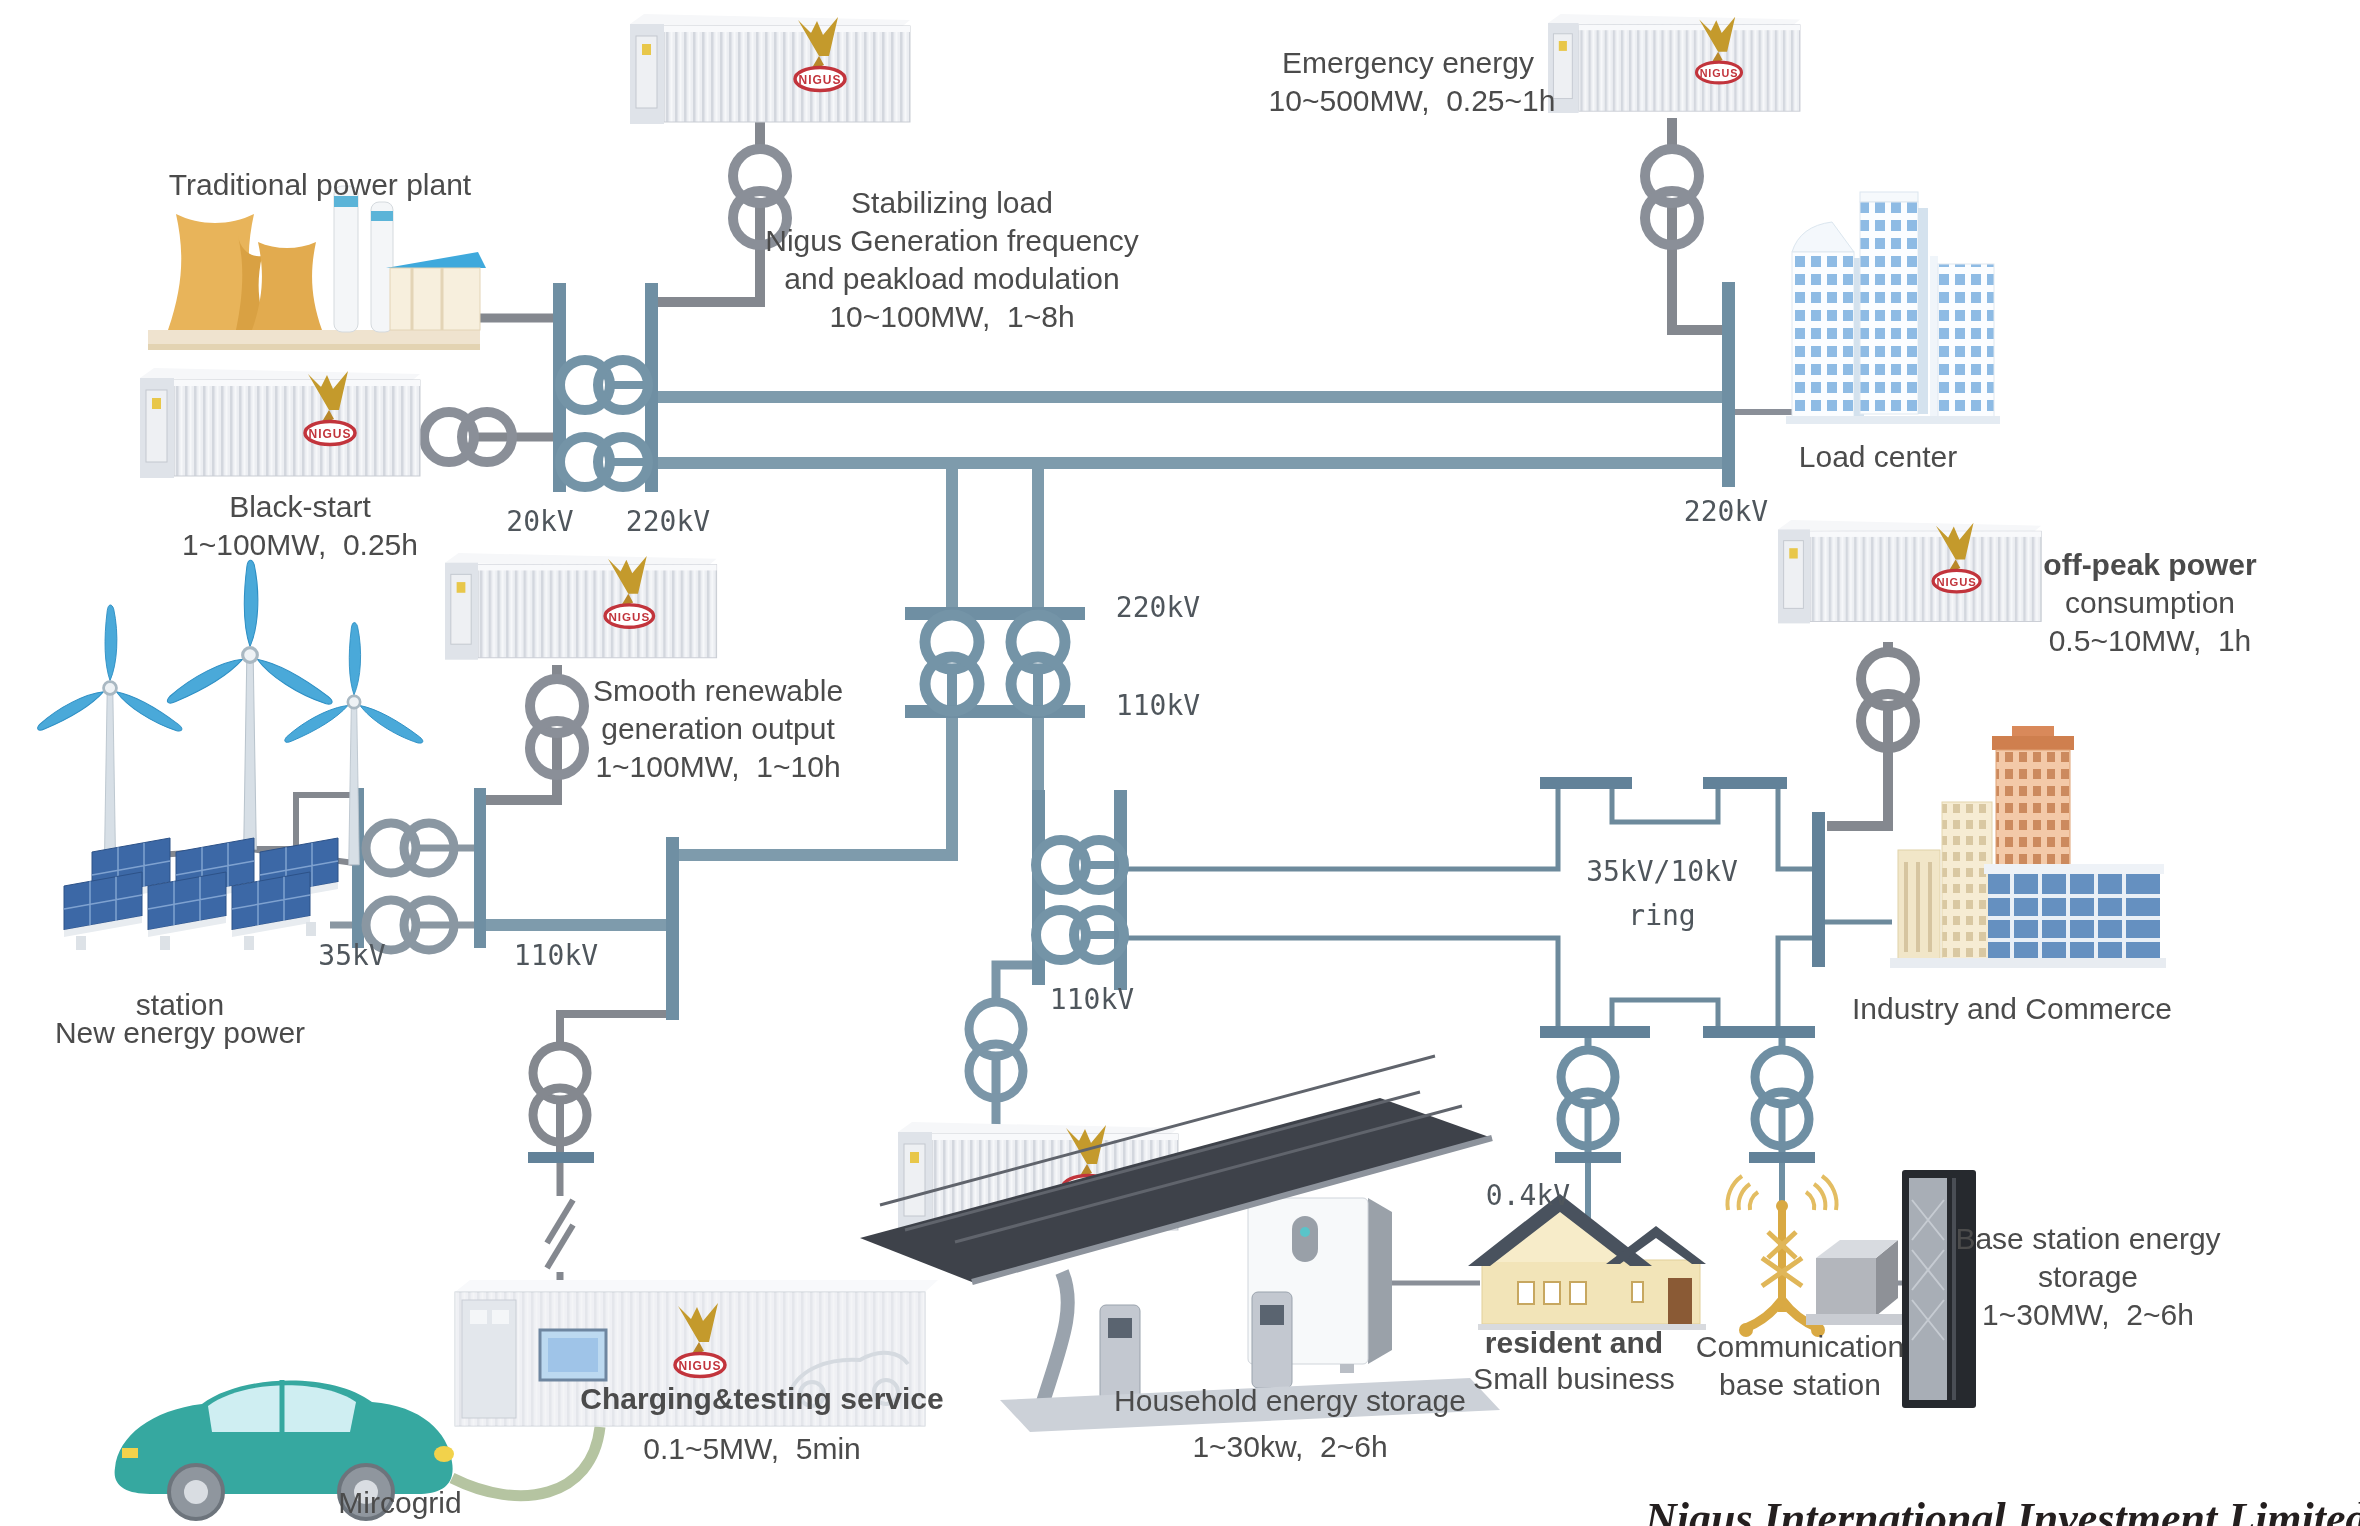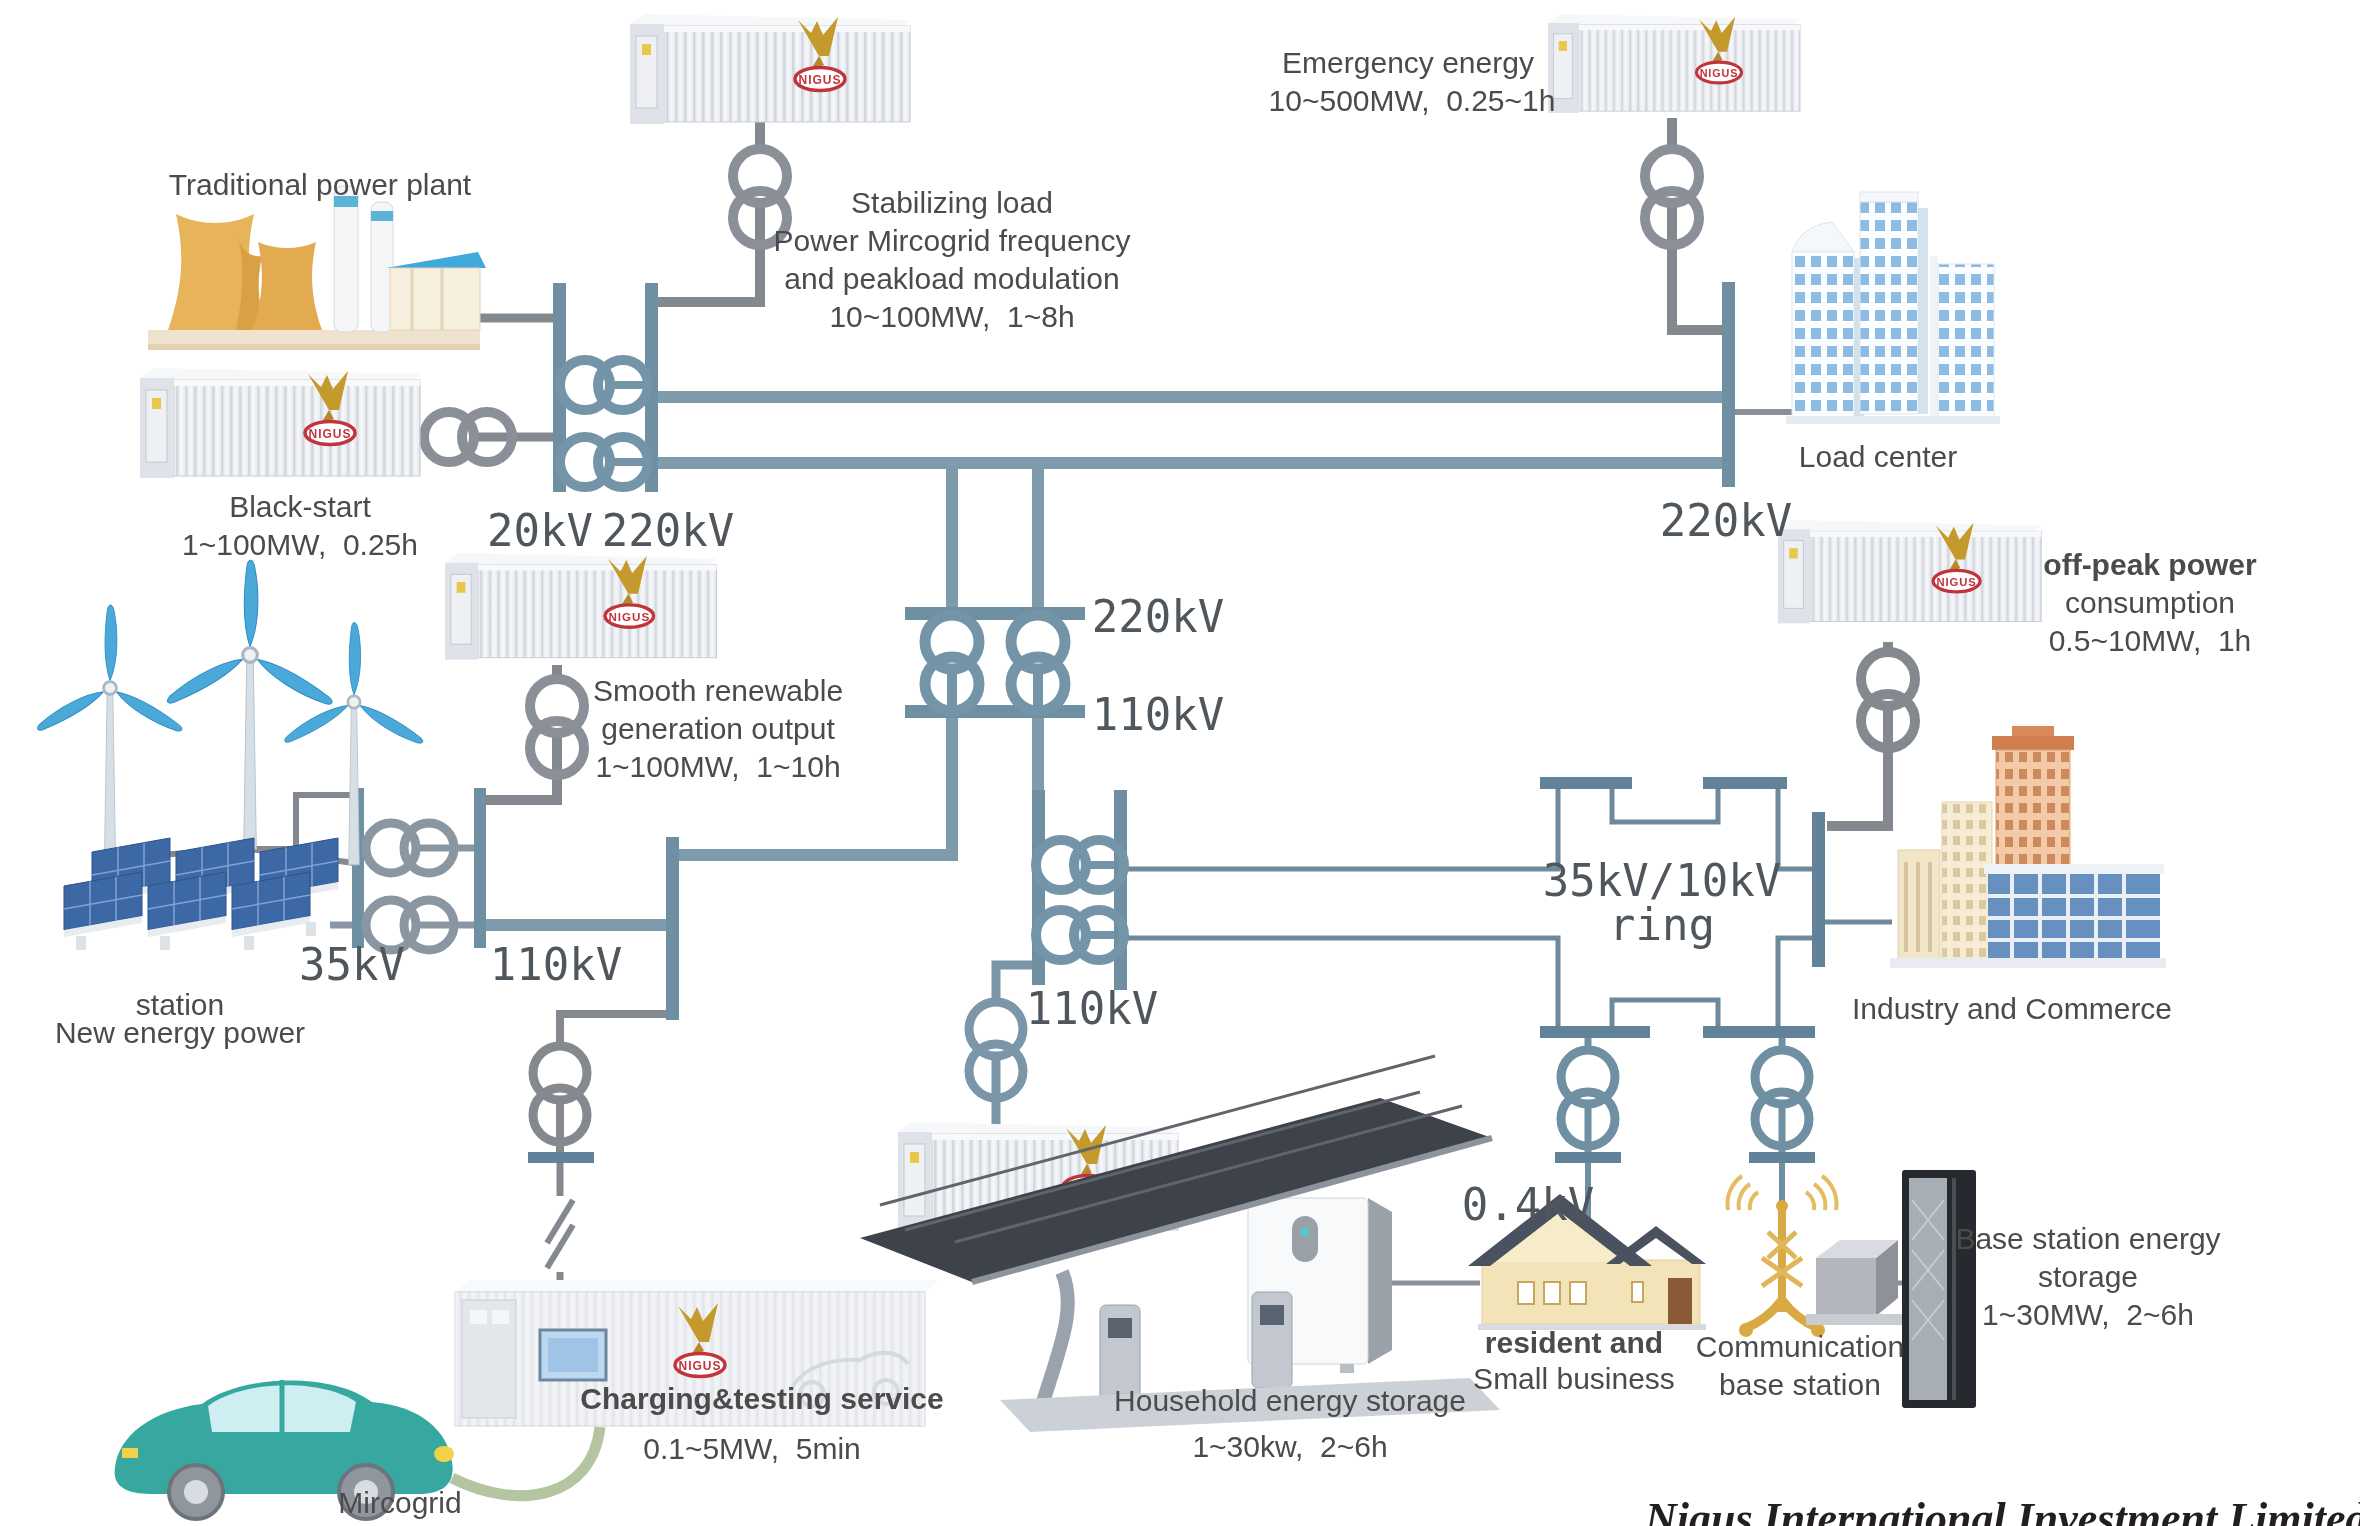"Power Mircogrid frequency" div.lbl { text: Power Mircogrid -> Nigus Generation }
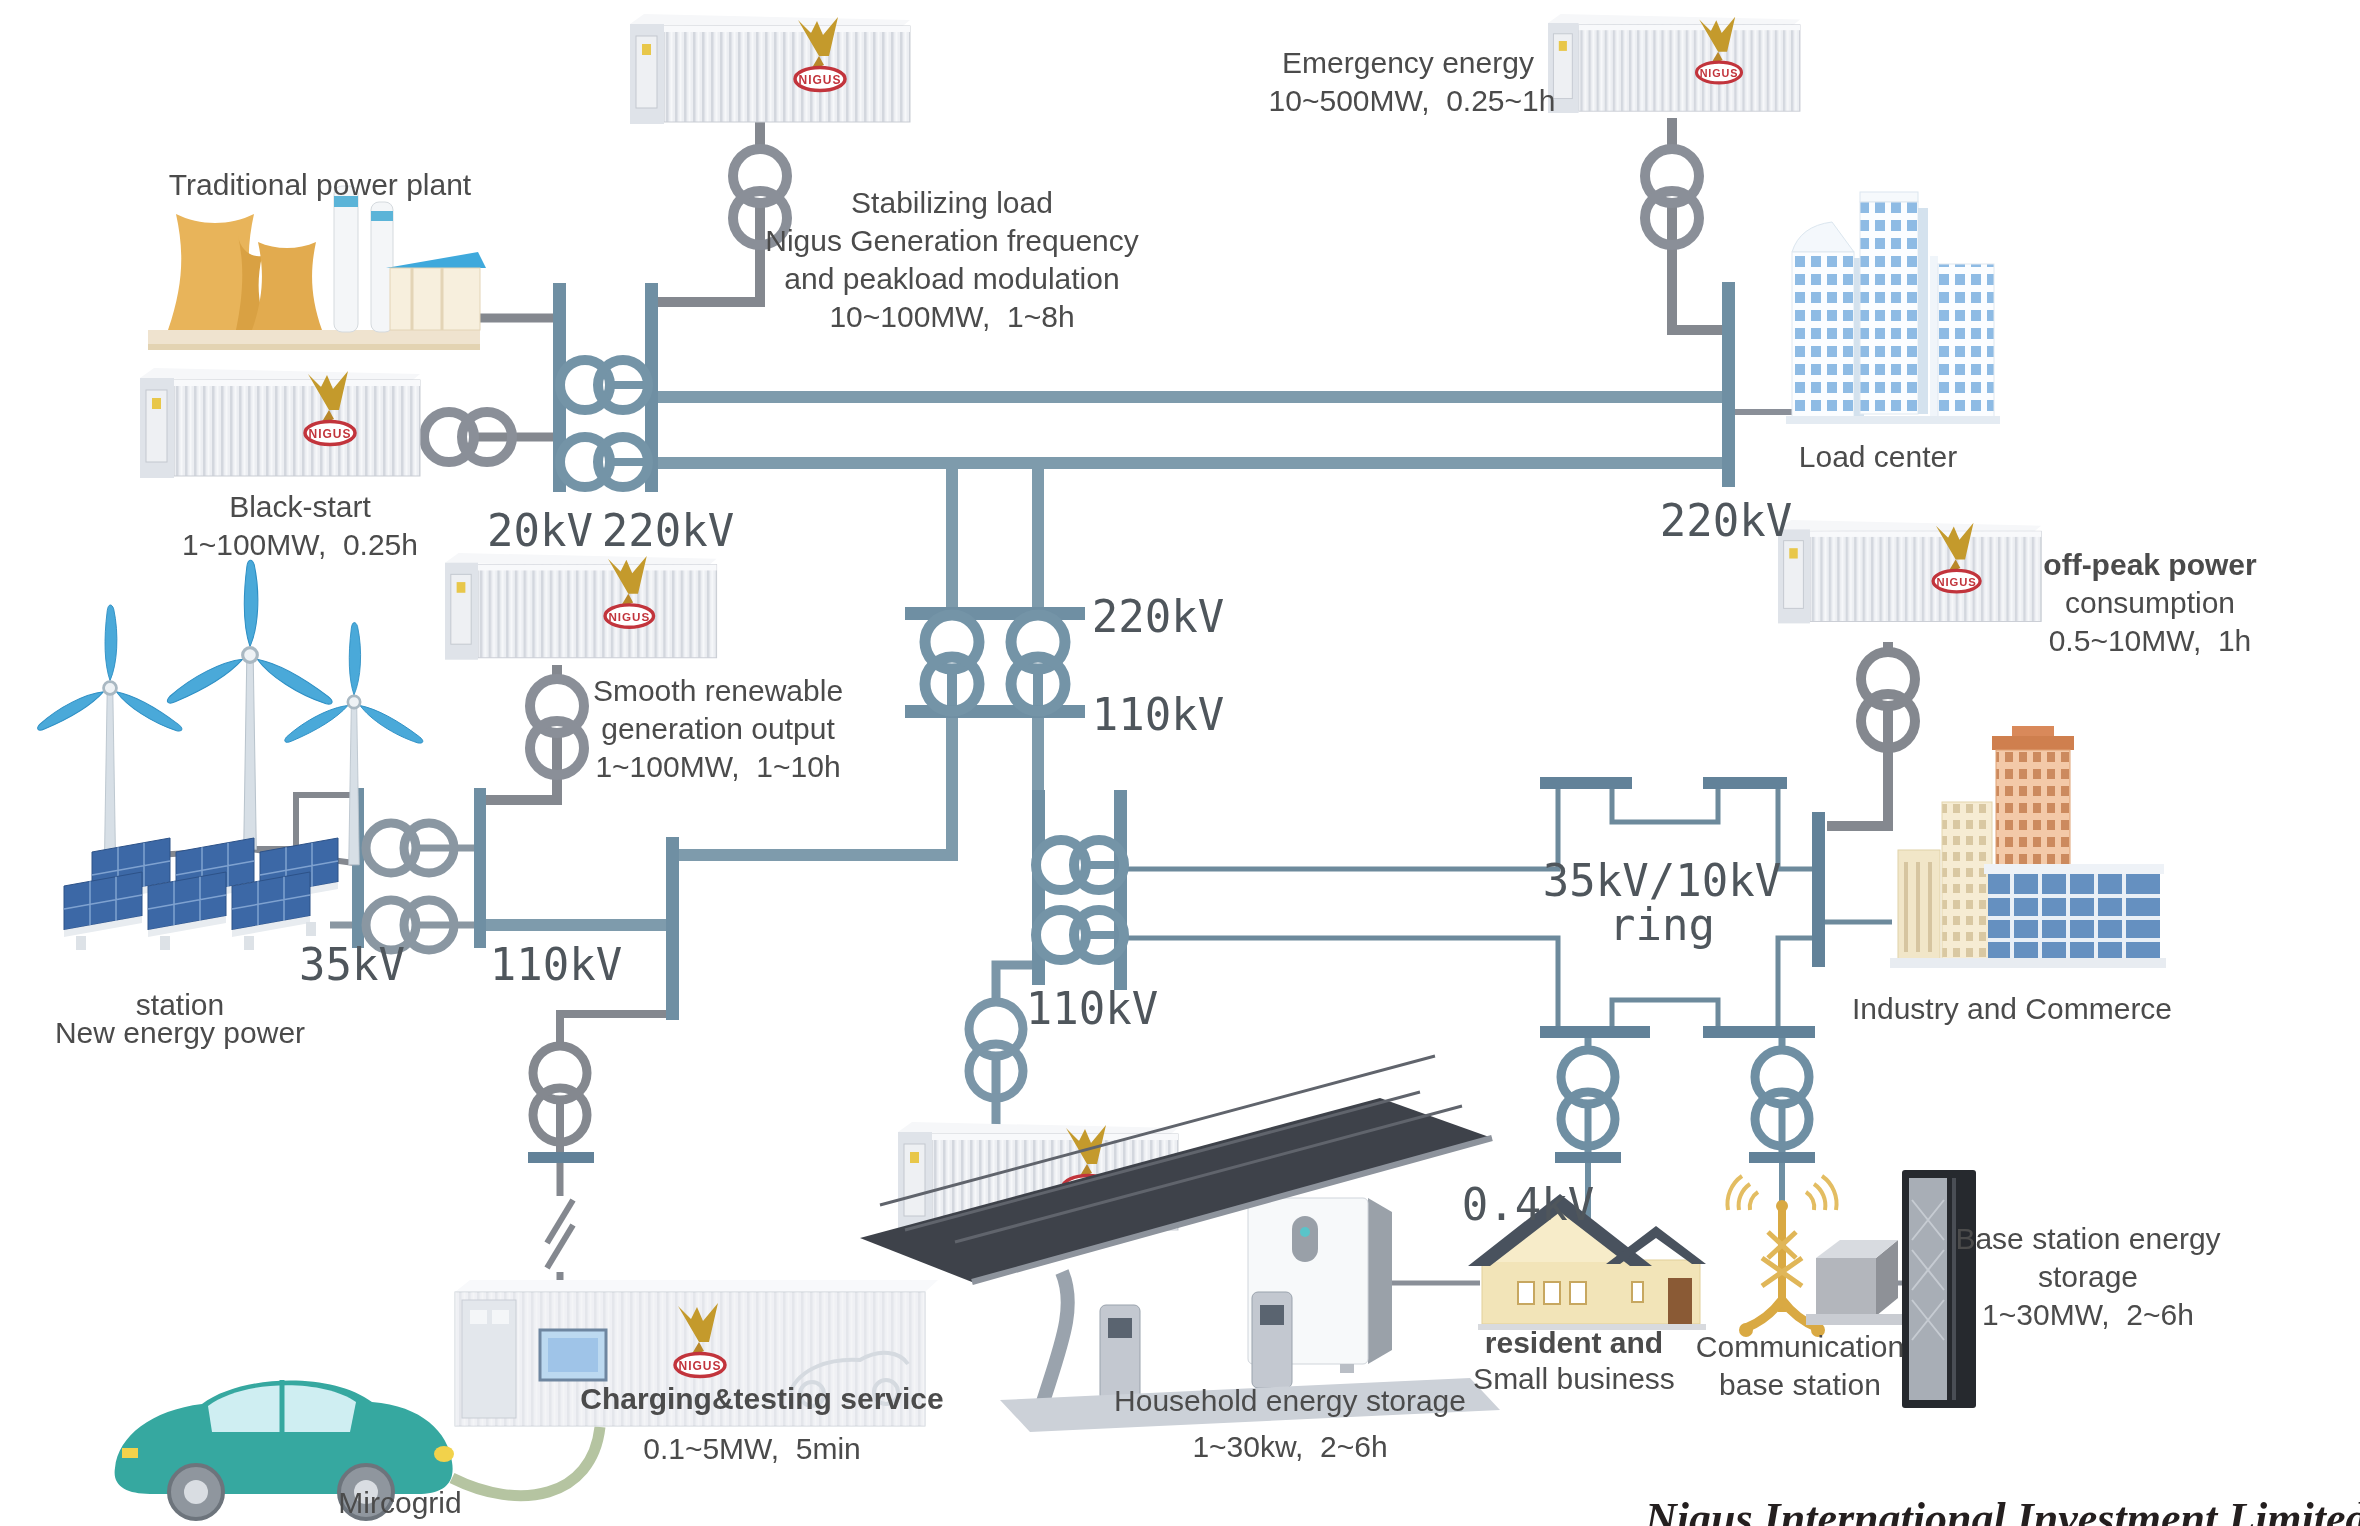"20kV" .mono { font-size: 44px -> 28px }
